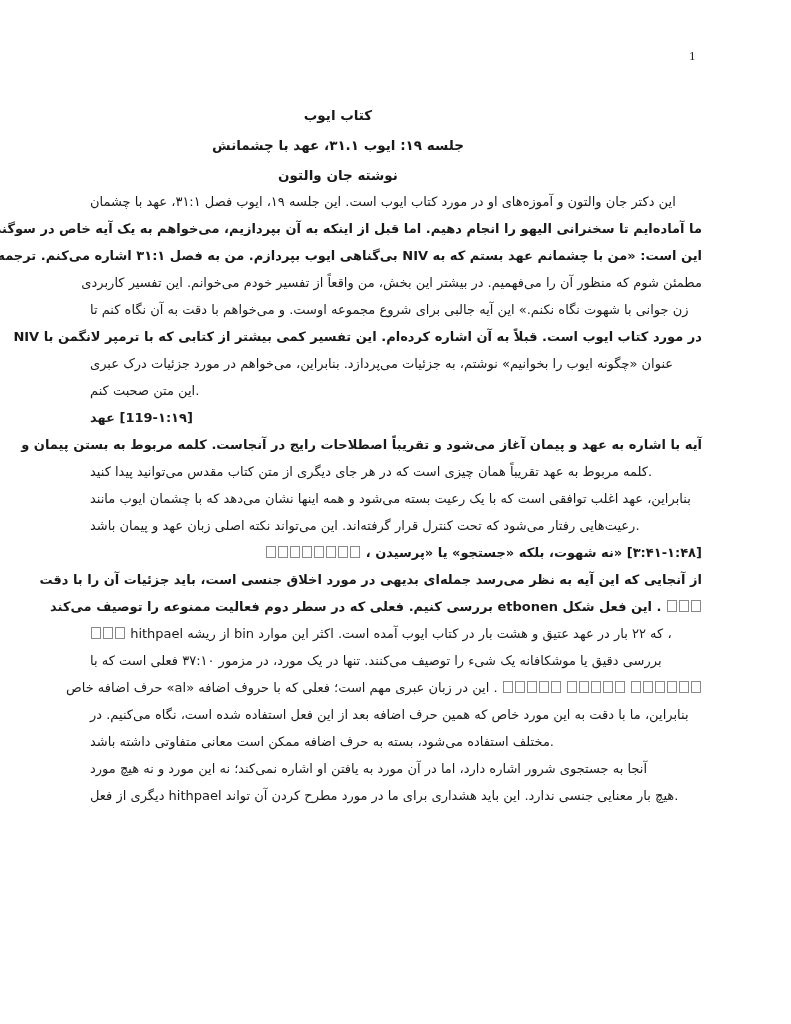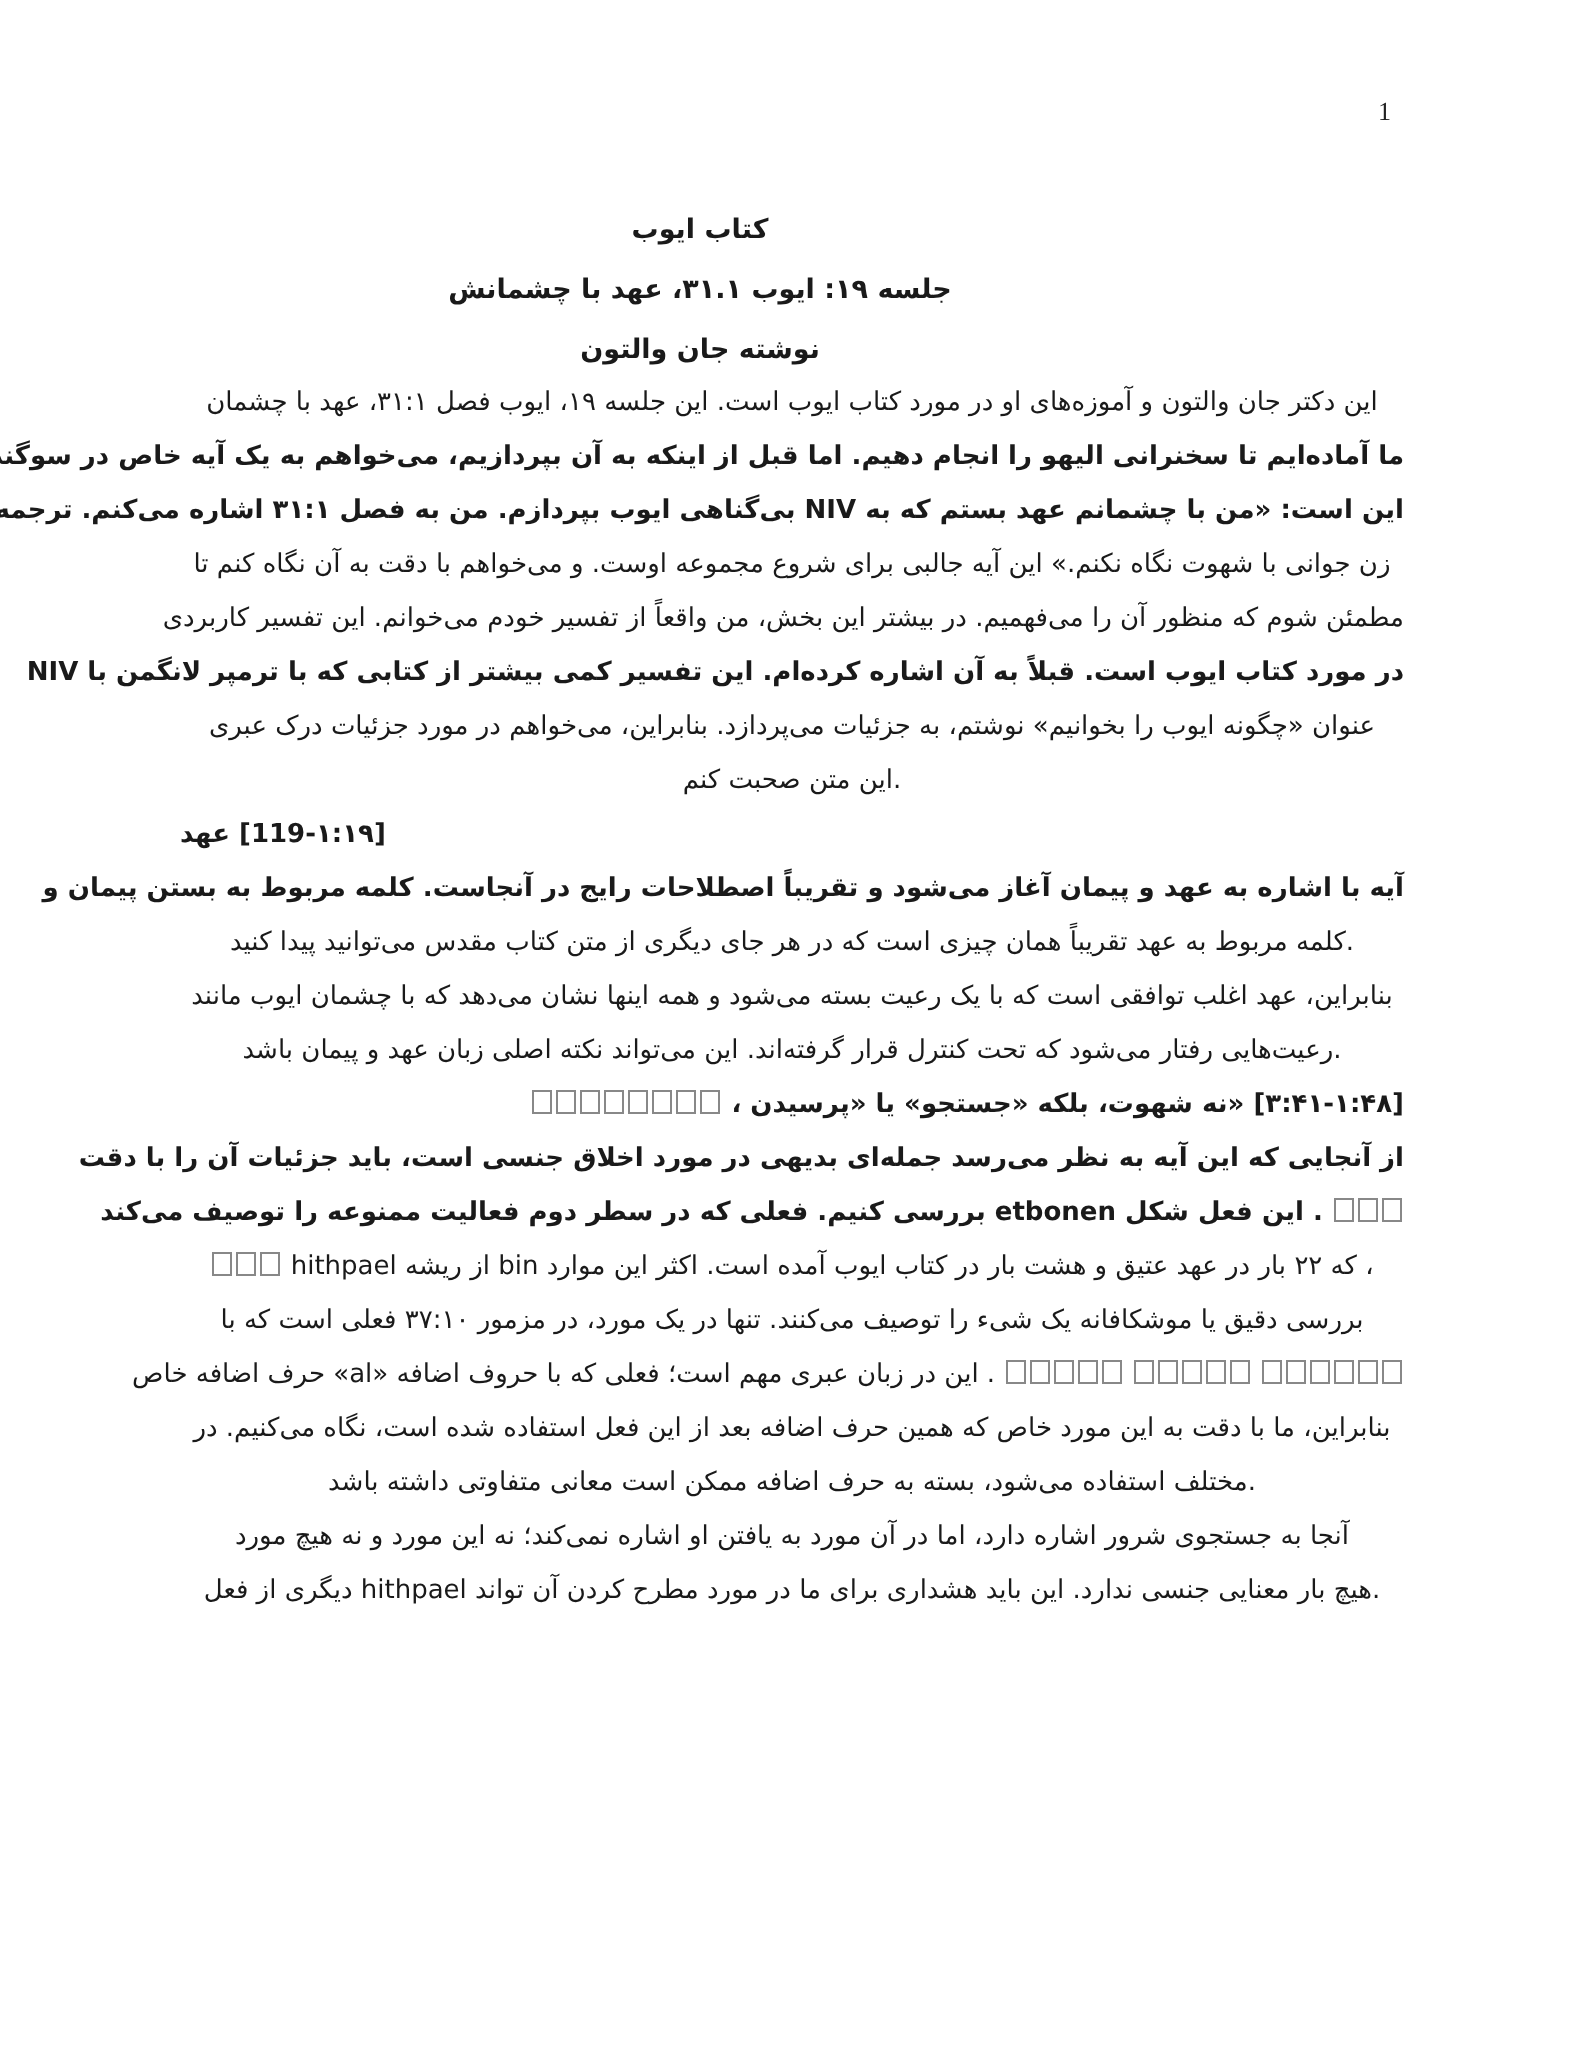"کتاب ایوب" .title-block { padding-left: 12px -> none }
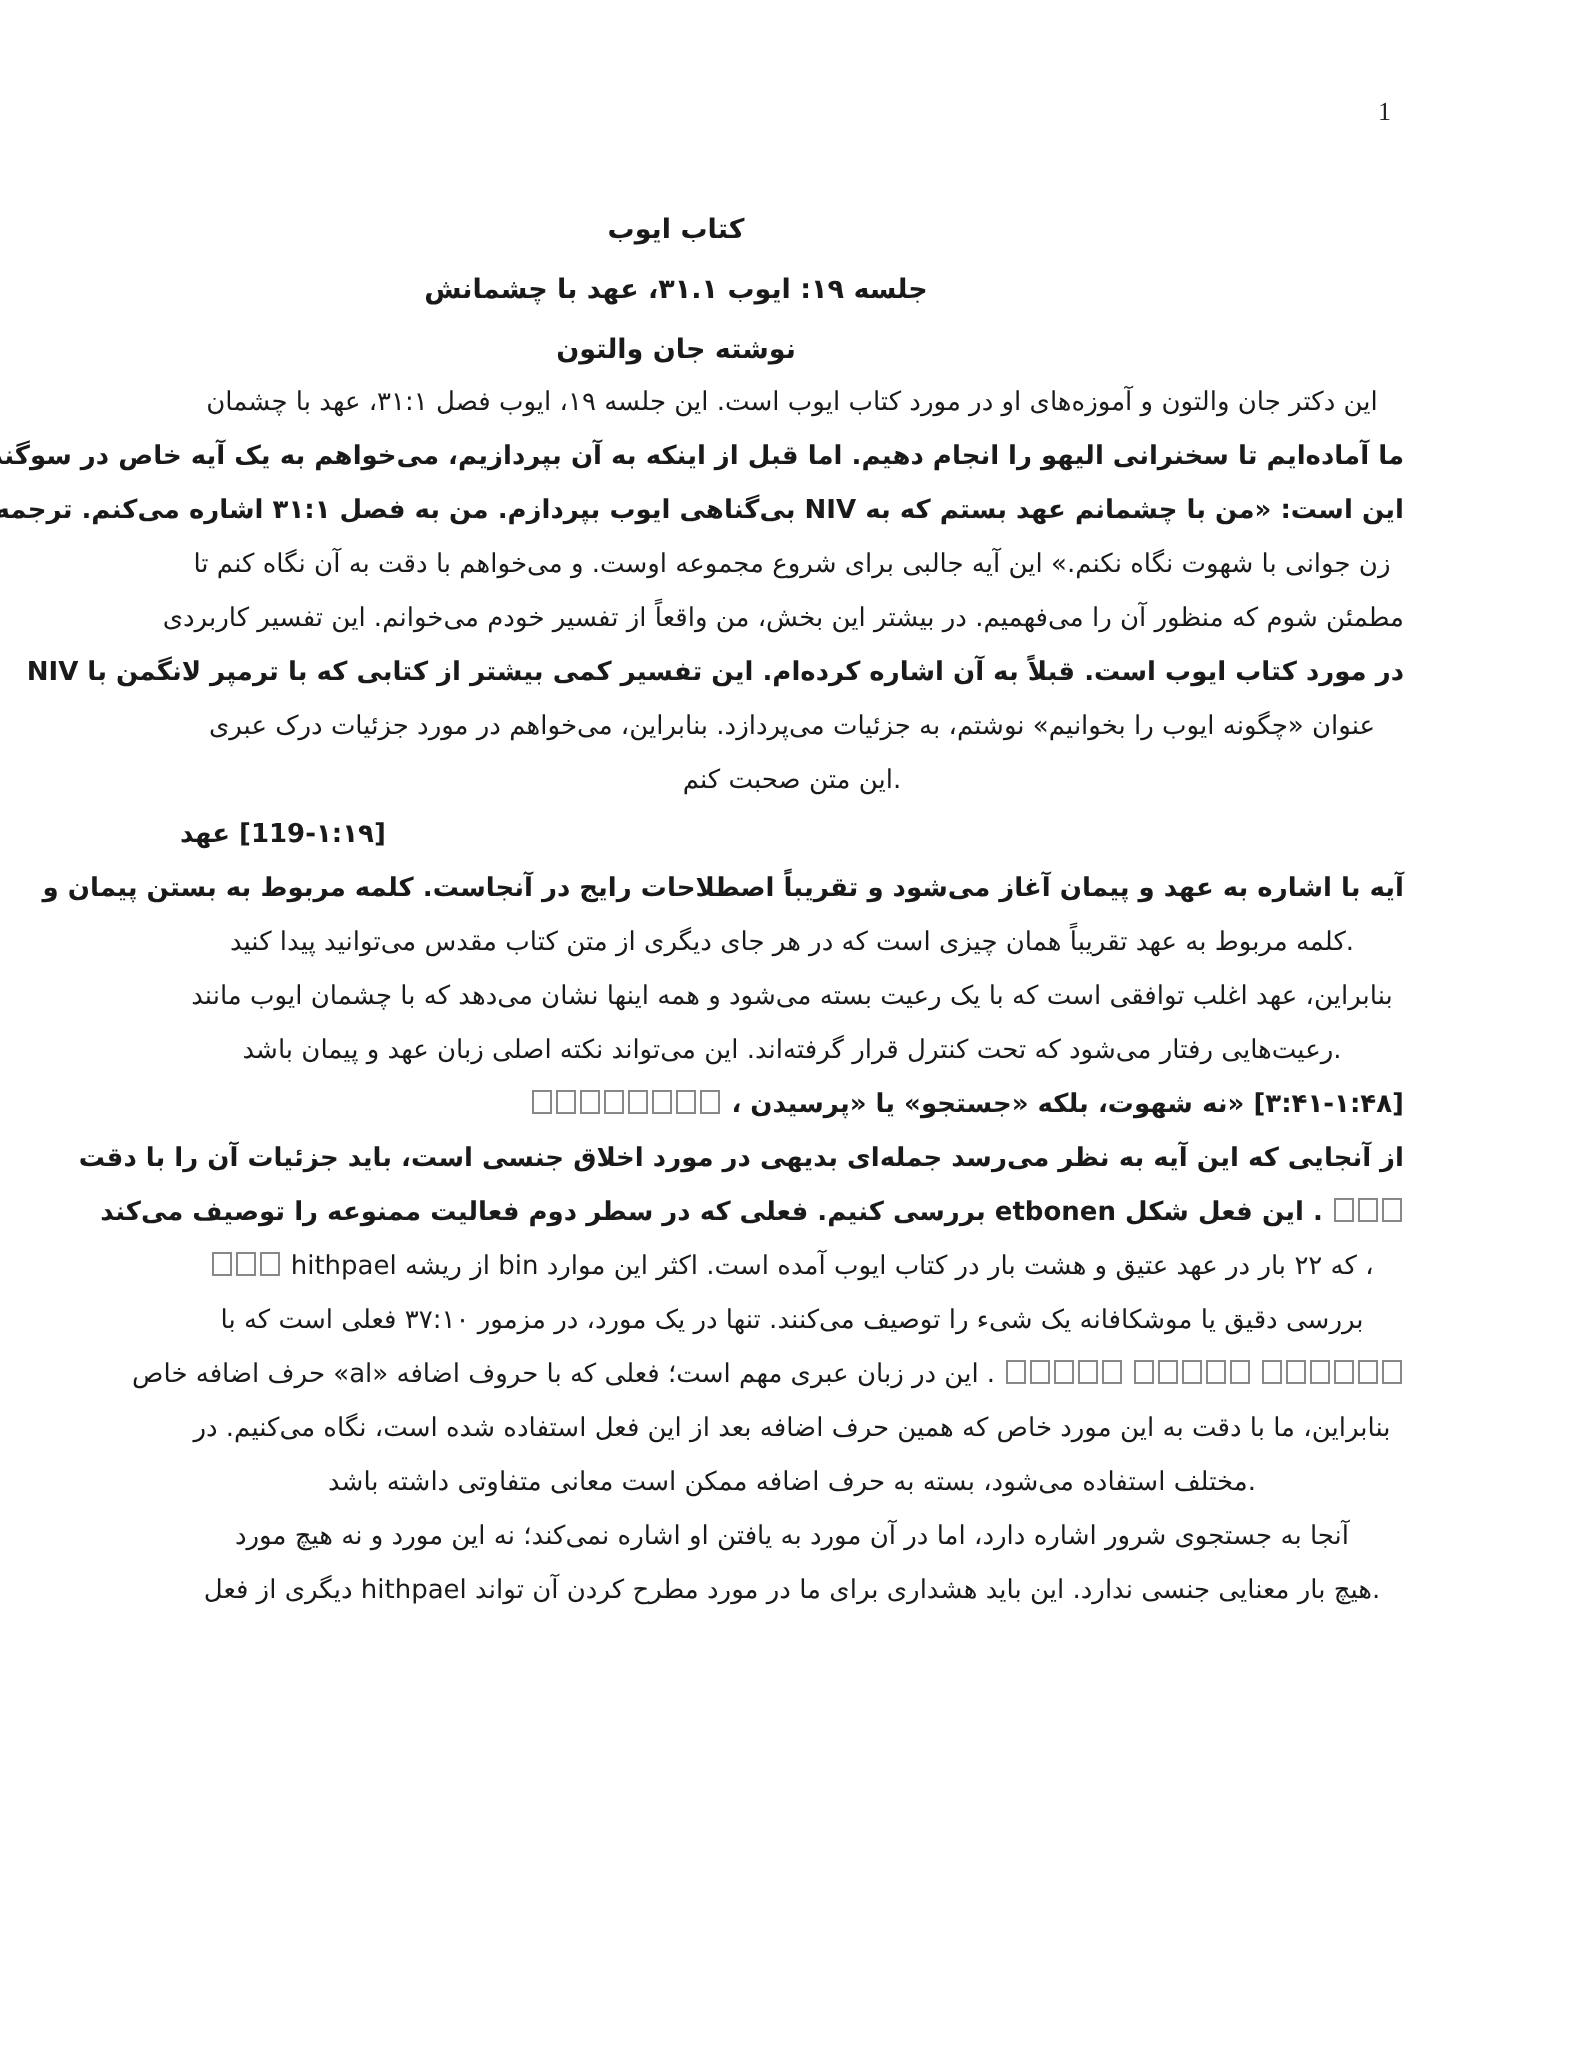"این دکتر جان والتون و" .line { text-align: center -> left }
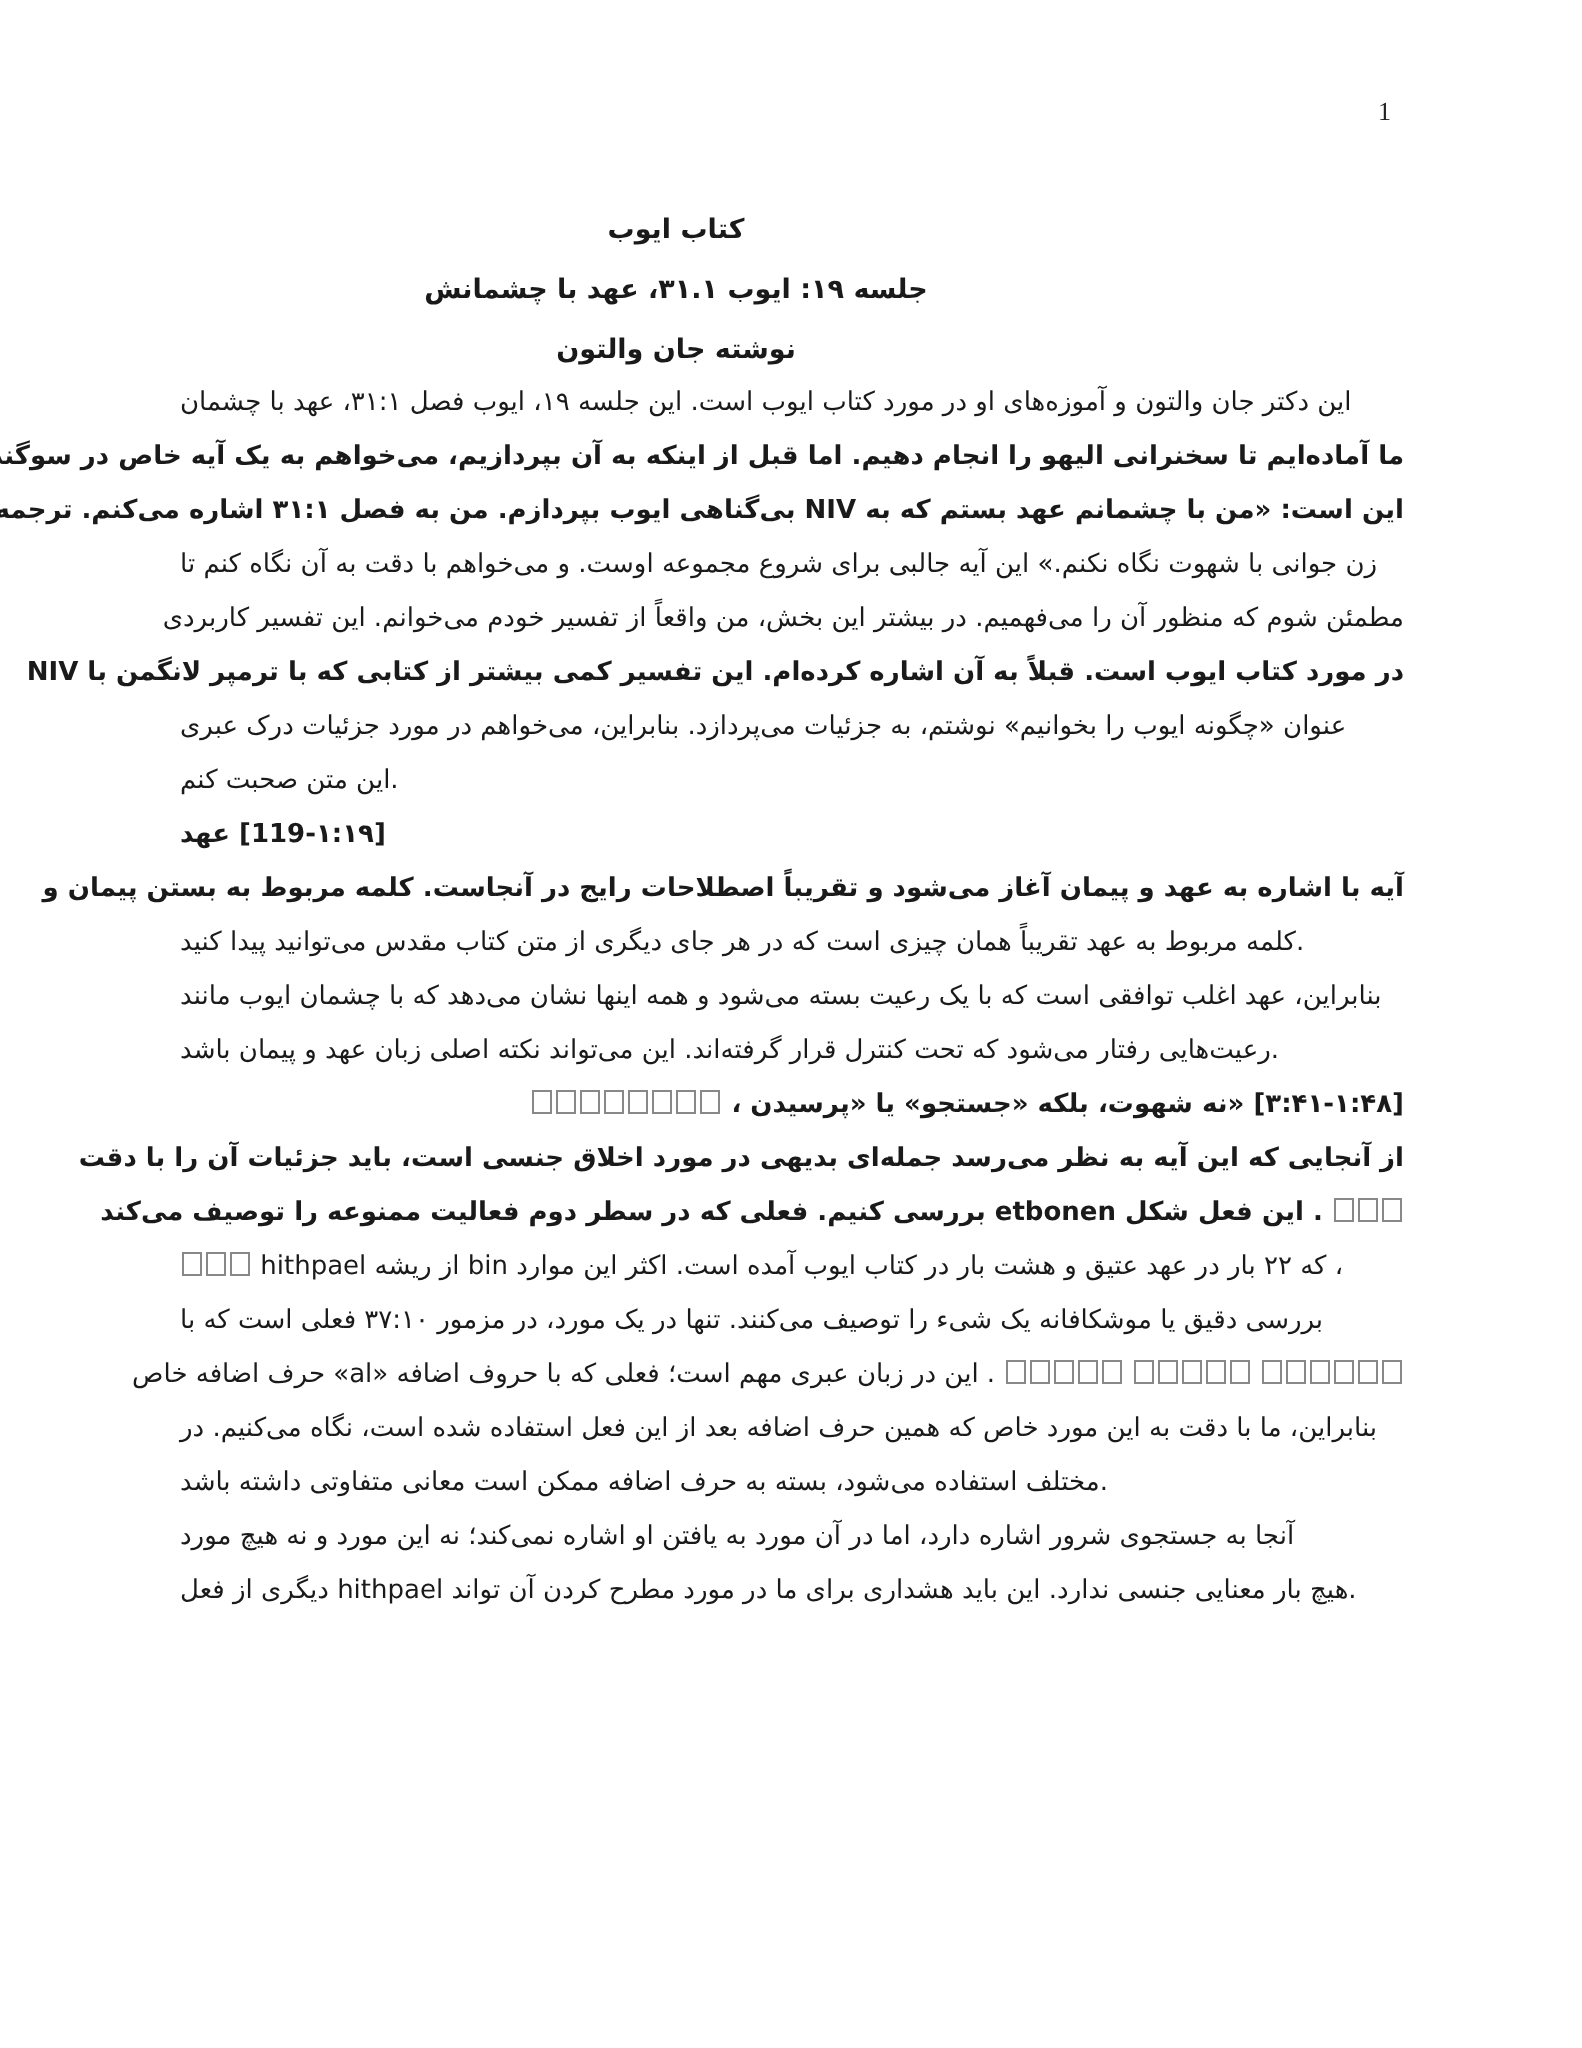"زن جوانی با شهوت نگاه" div.line { order: before "مطمئن شوم که منظور آن" -> after "مطمئن شوم که منظور آن" }
